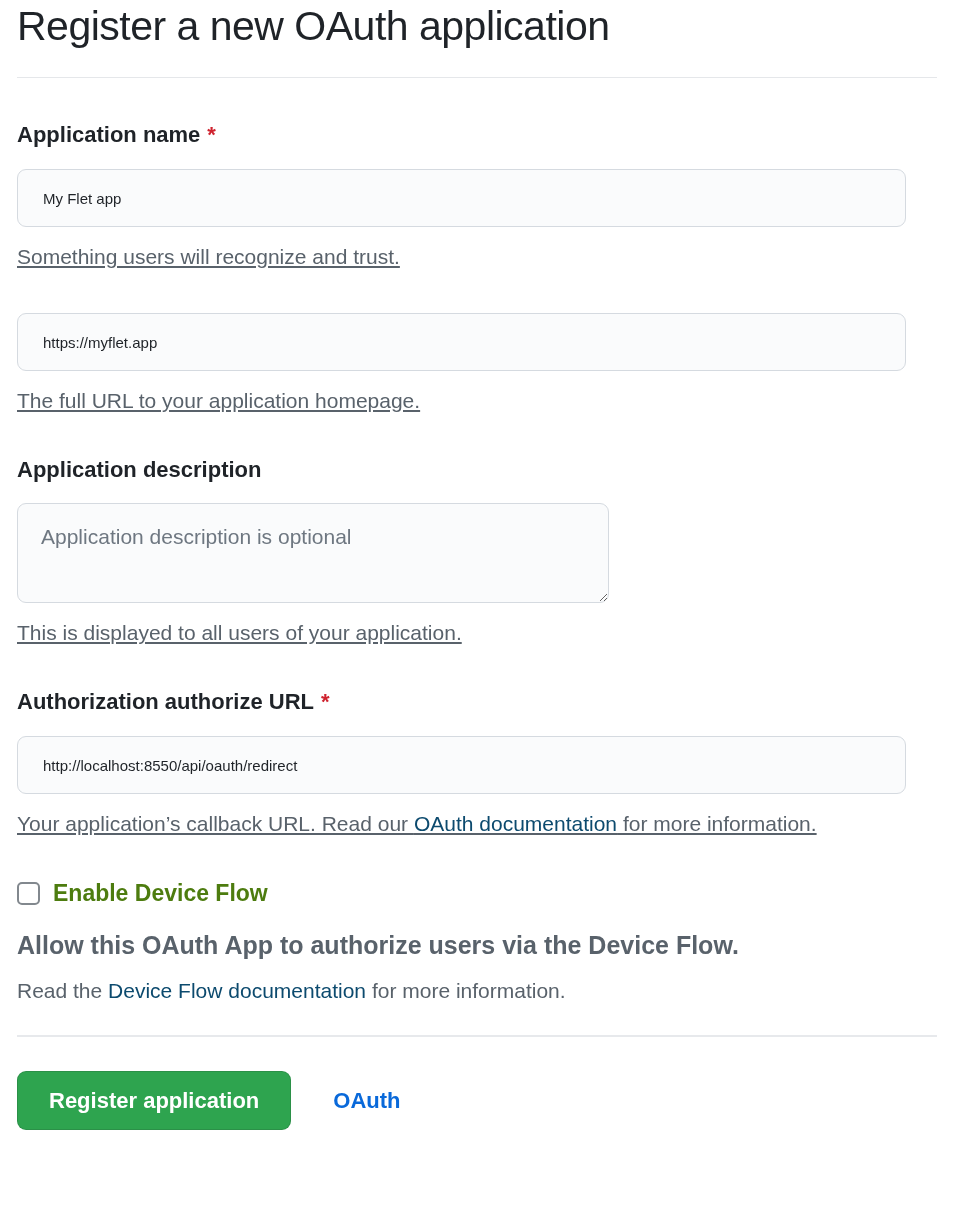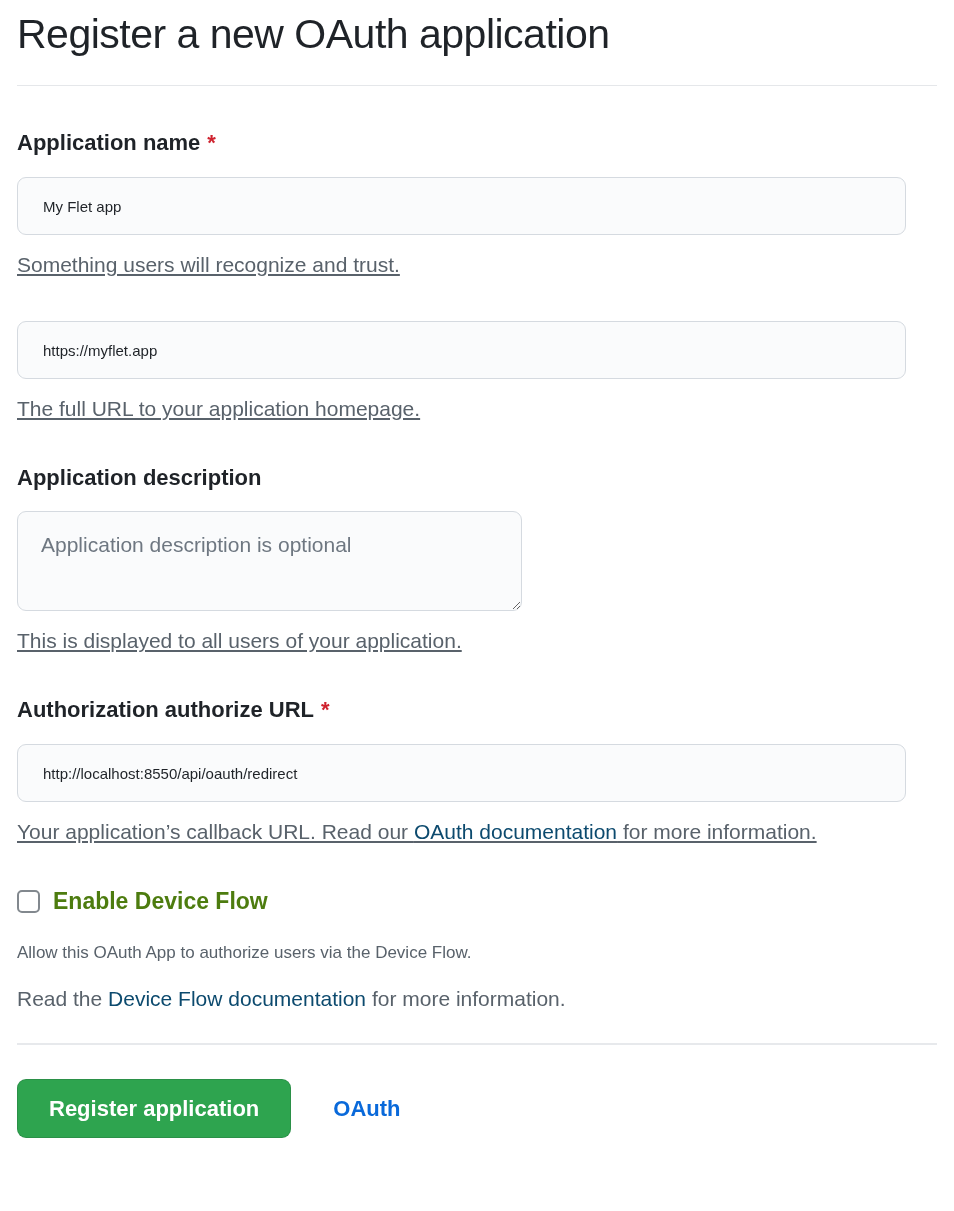"Register a new OAuth application" .page-title { padding: 9px 0 25px 0 -> 1px 0 25px 0 }
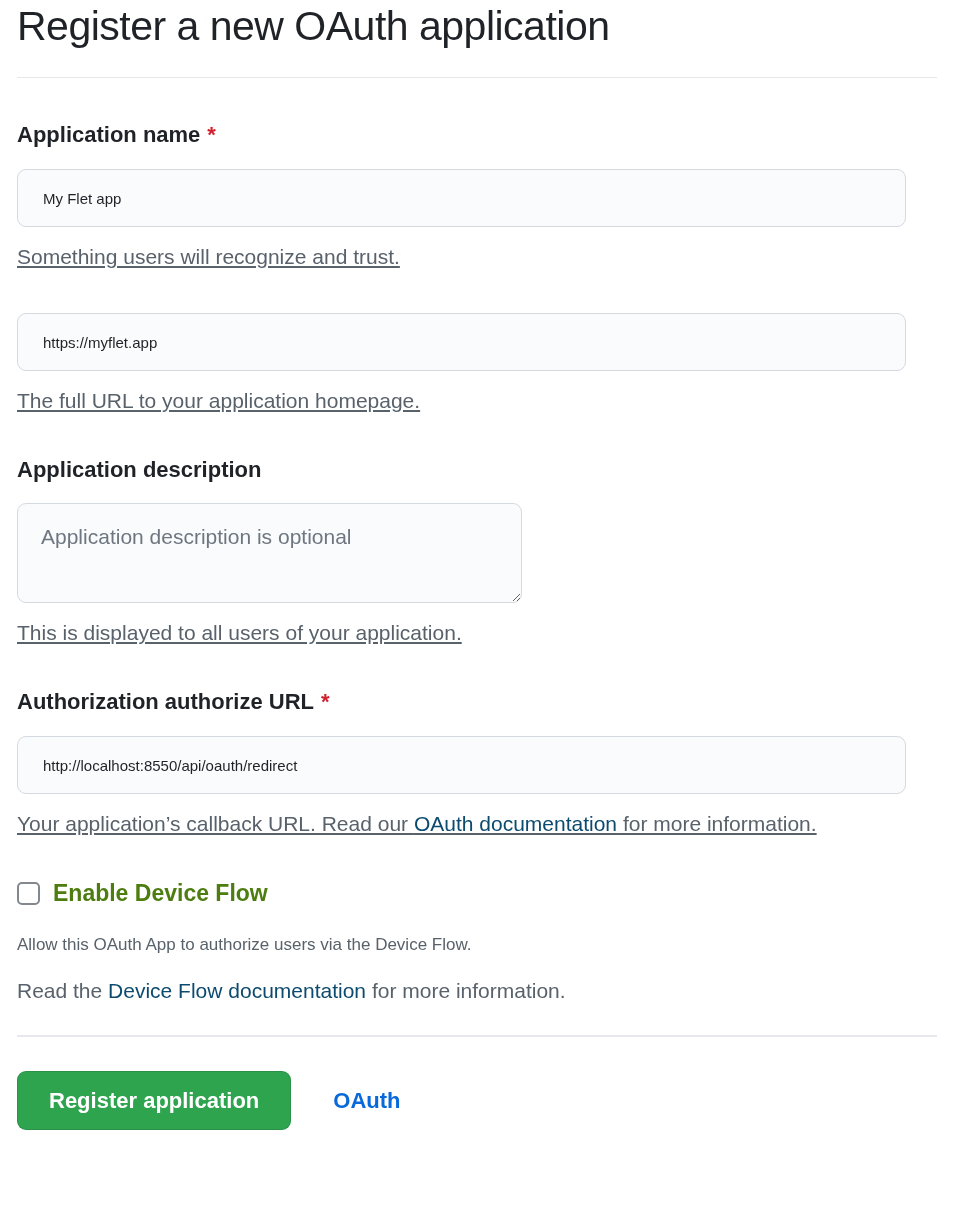"Application description is optional" .textarea { width: 505px -> 592px }
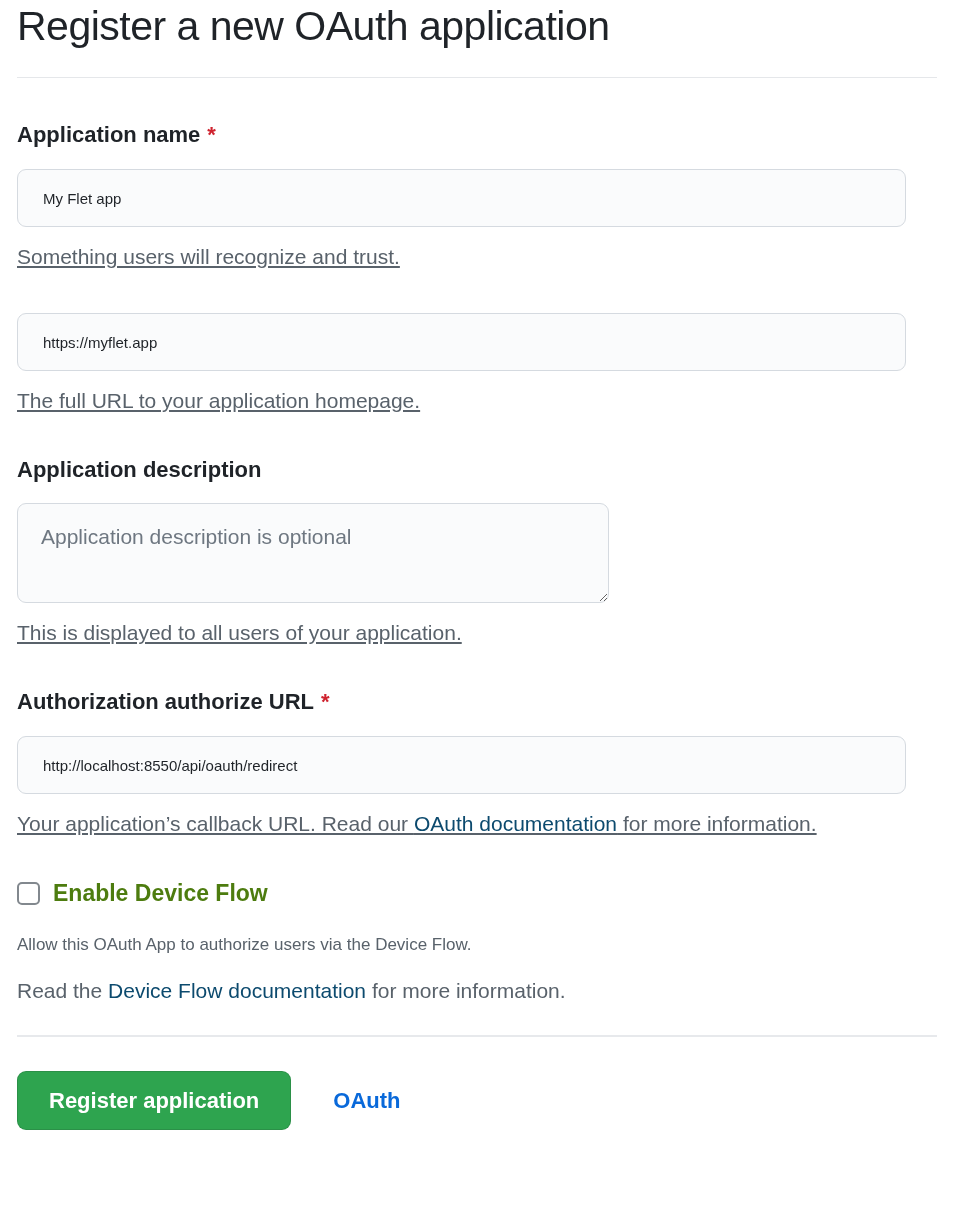"Allow this OAuth App to" .device-help { font-size: 17px -> 25px; font-weight: none -> bold }
